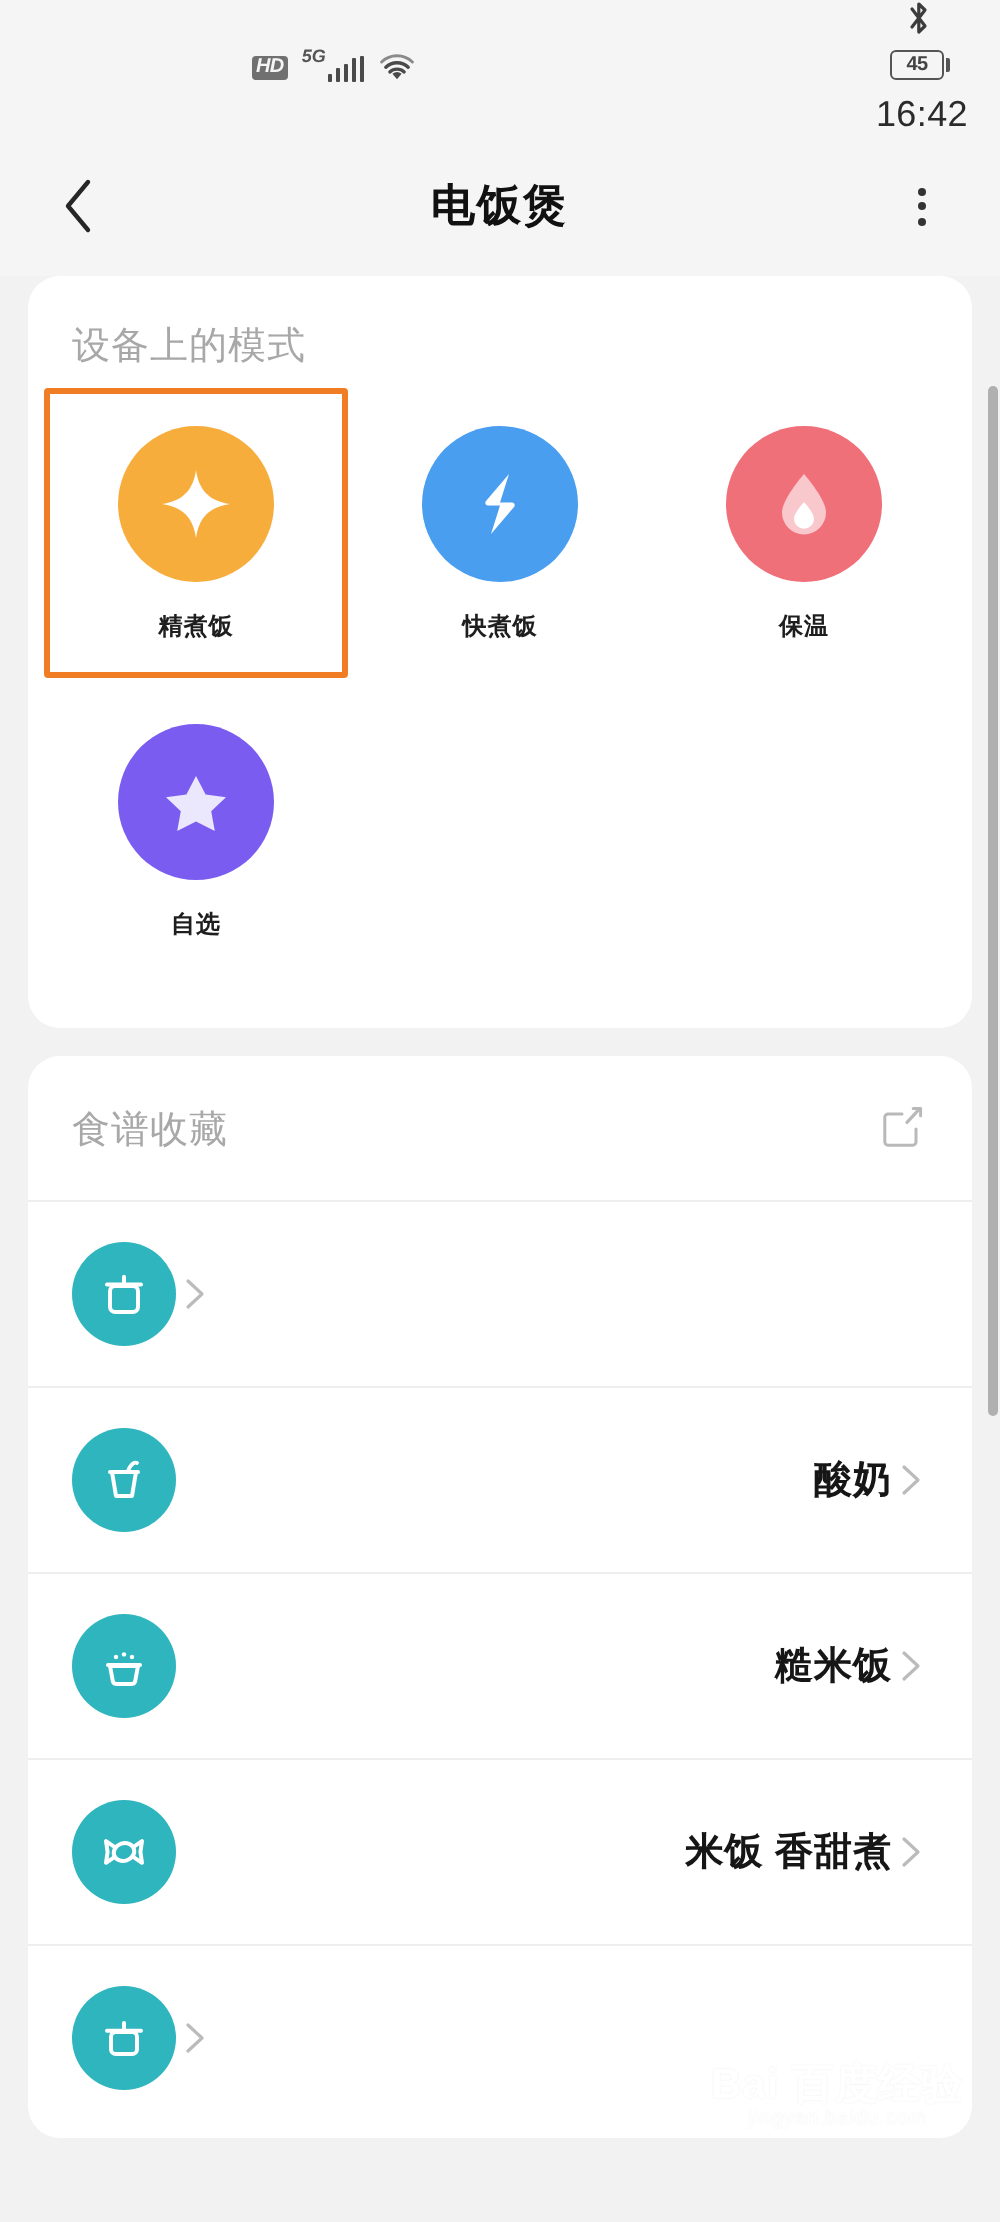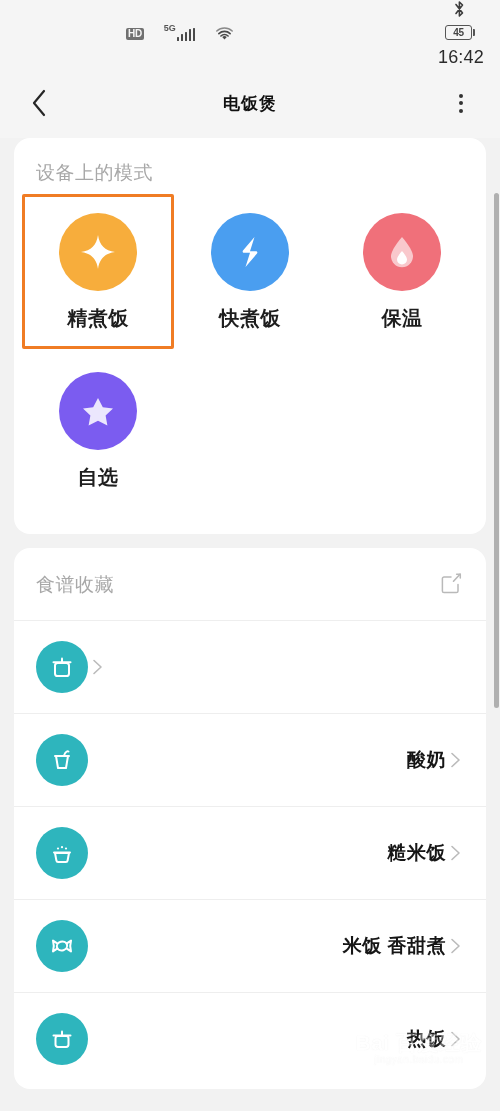"HD" .status-center { font-style: none -> italic; gap: 20px -> 7px }
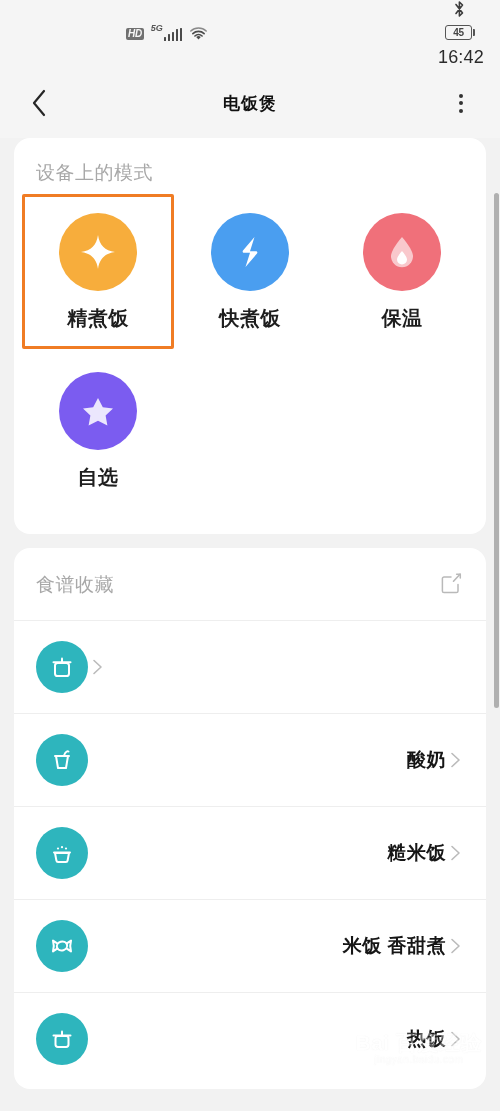"电饭煲" .appbar-title { font-size: 17px -> 22px }
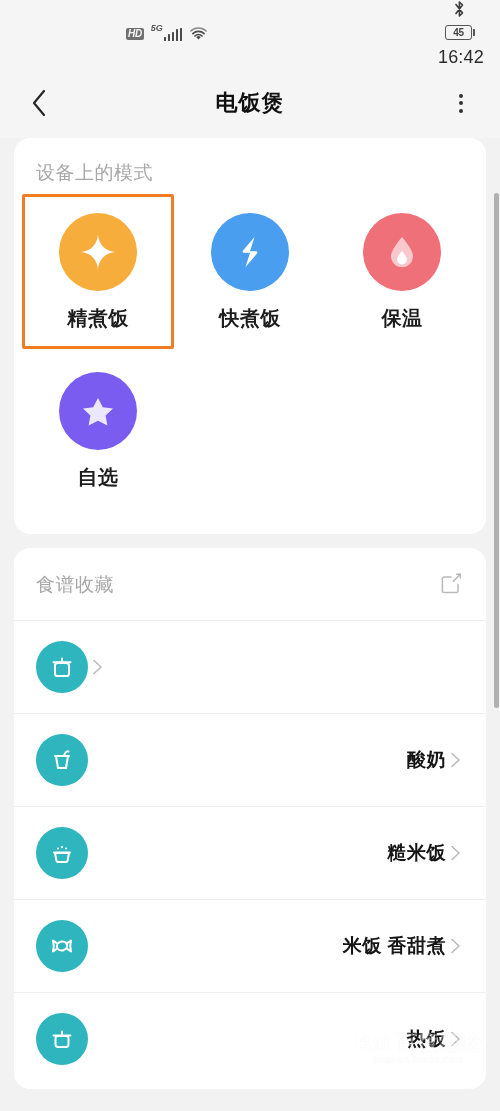"精煮饭" .mode-label { font-size: 20px -> 12px }
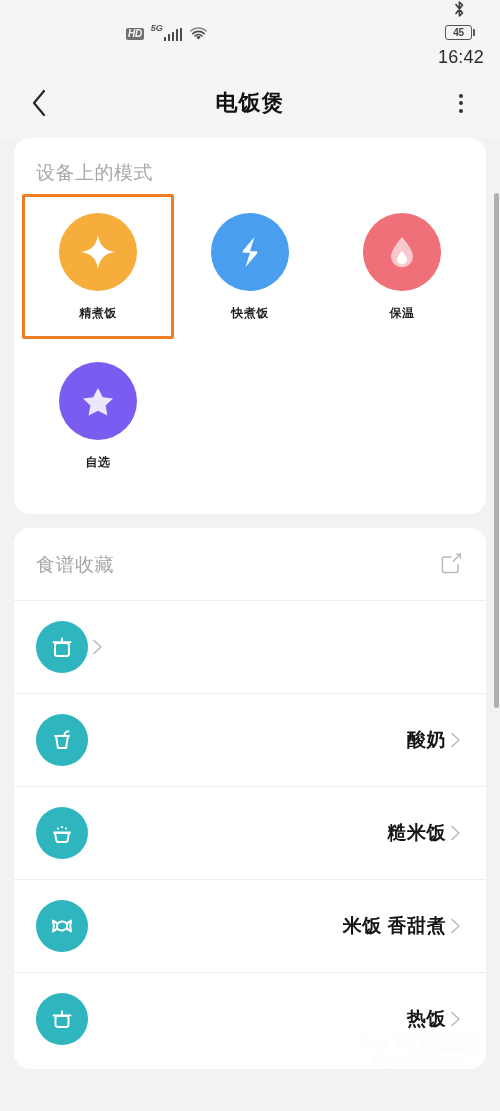"热饭" div.recipe-label { html: <div>热饭</div> -> none }
